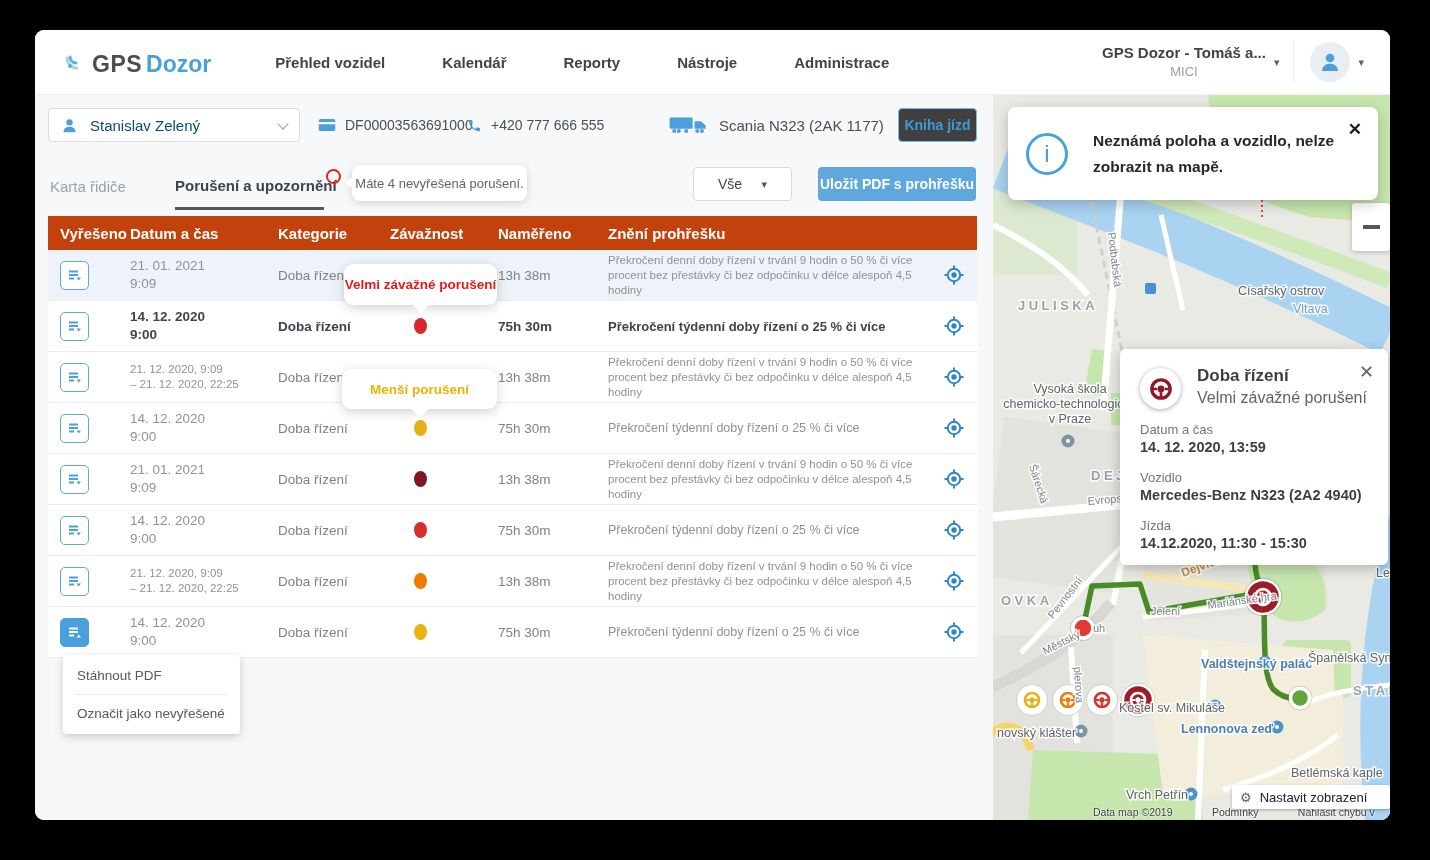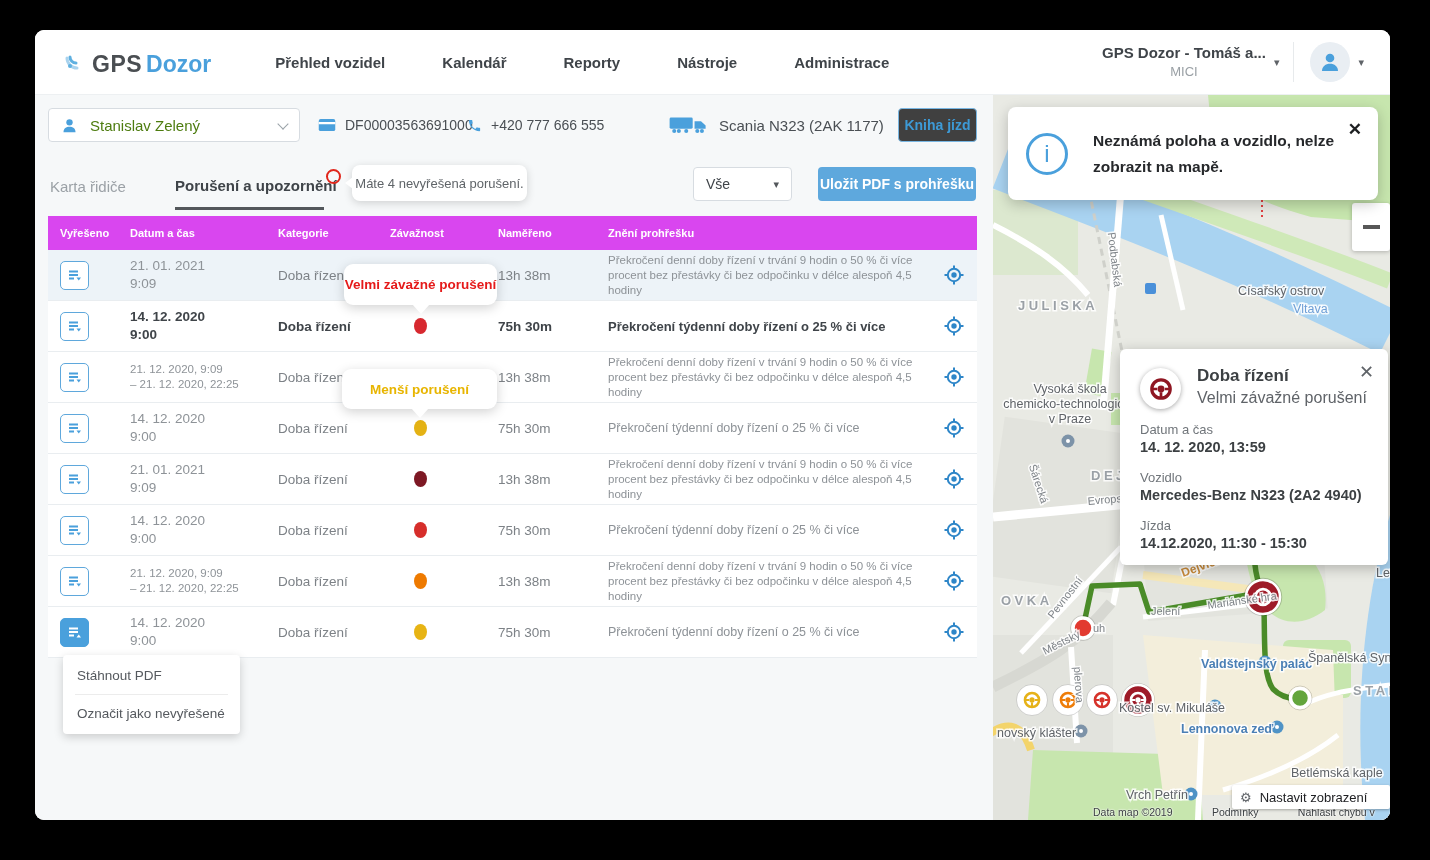"Stanislav Zelený" .driver-sel .lbl { color: #4d7c0f -> #0c4a6e }
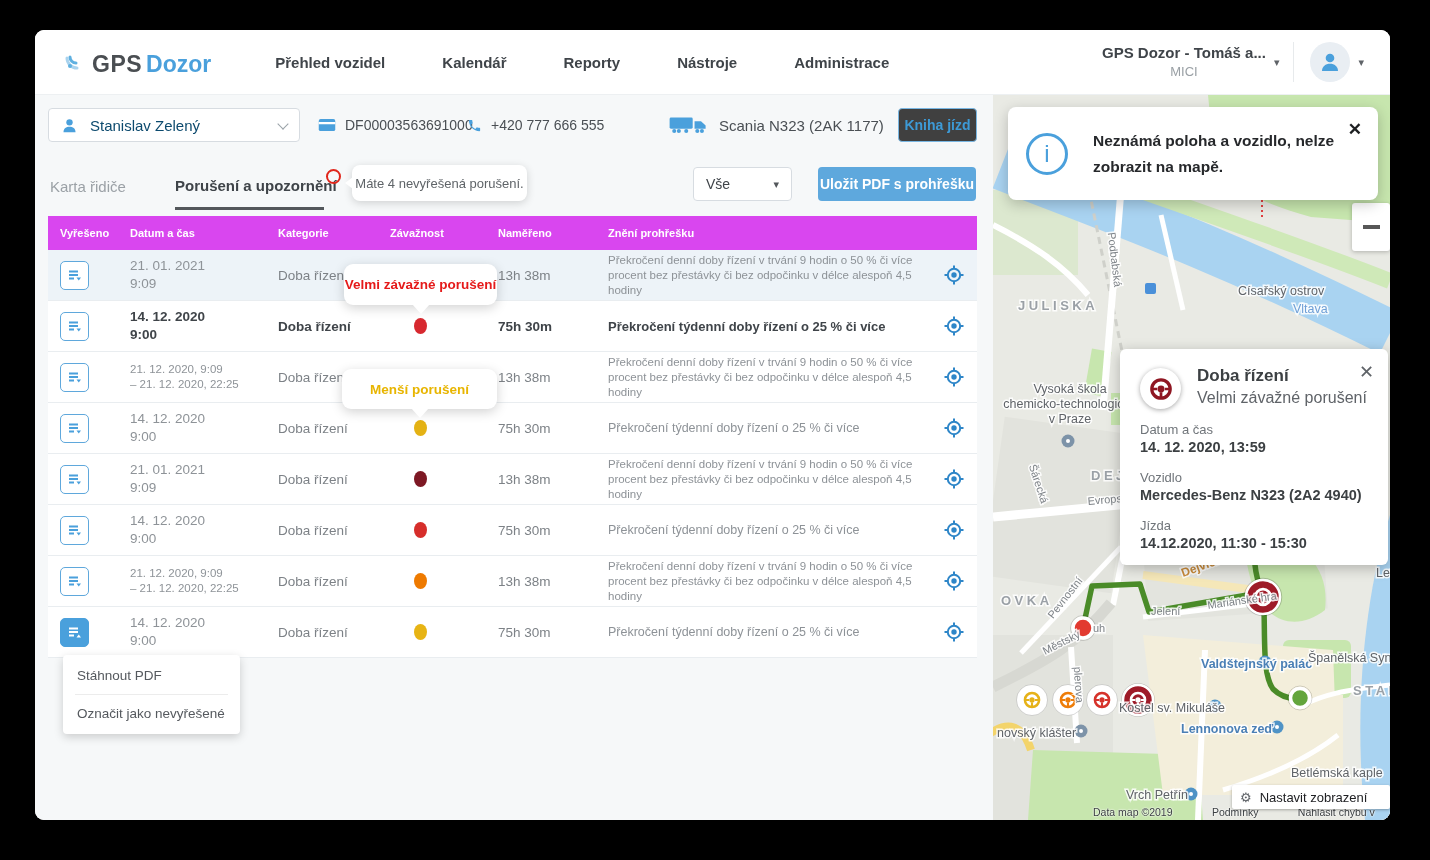"Vše" .filter-sel { padding: 0 12px -> 0 24px }
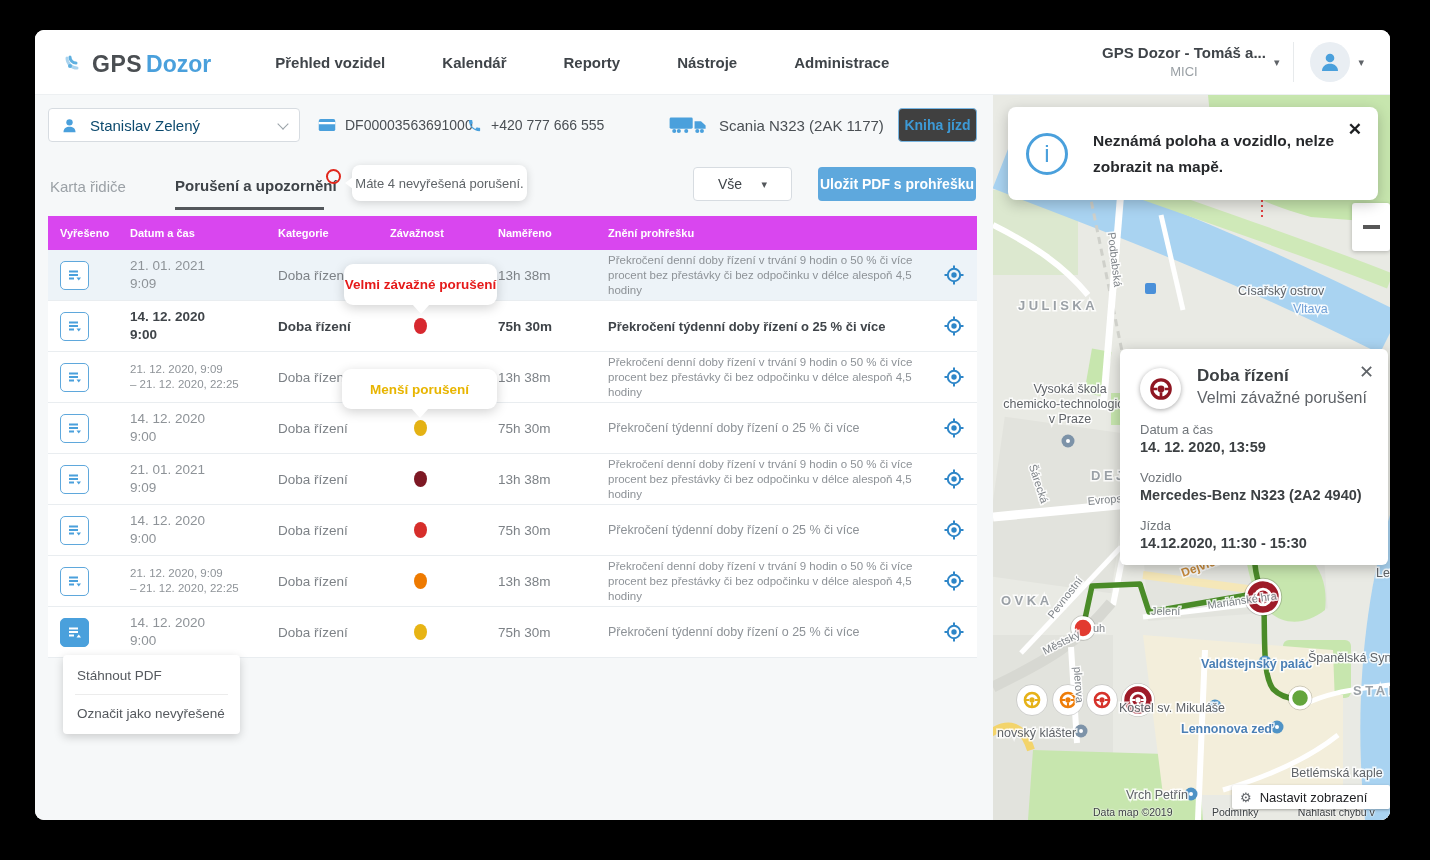"Vyřešeno" .thead { background: #d946ef -> #c2410c; font-size: 11px -> 15px }
